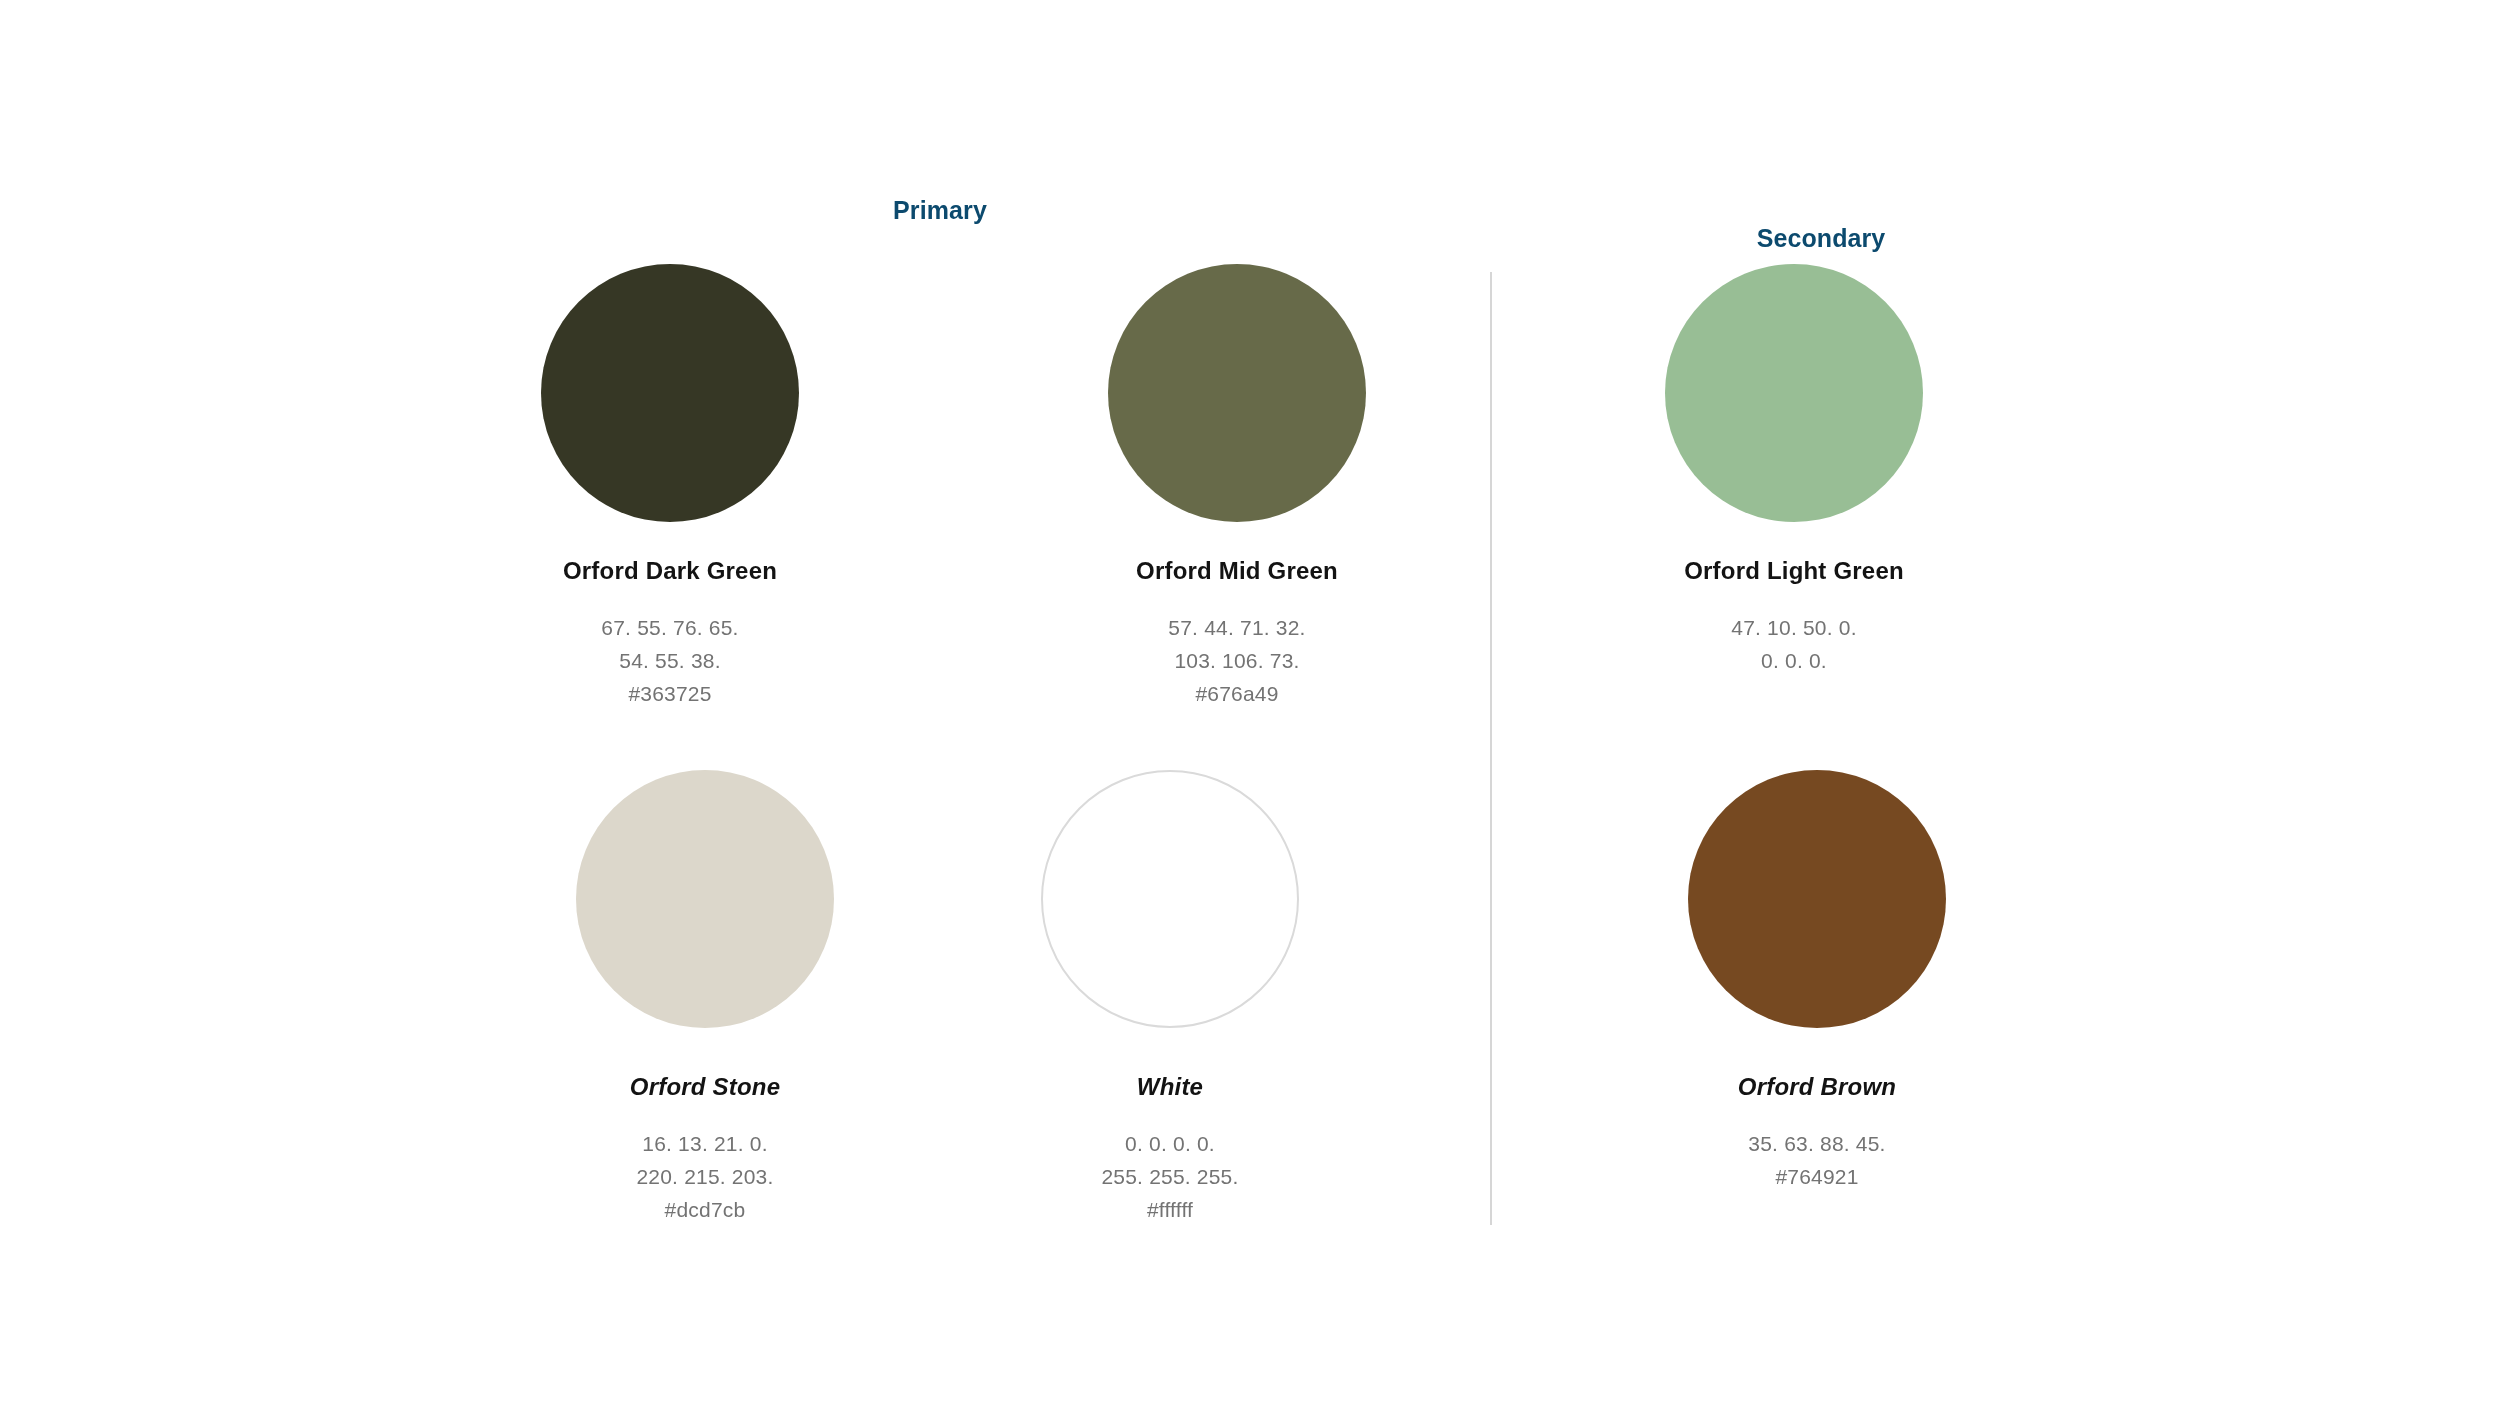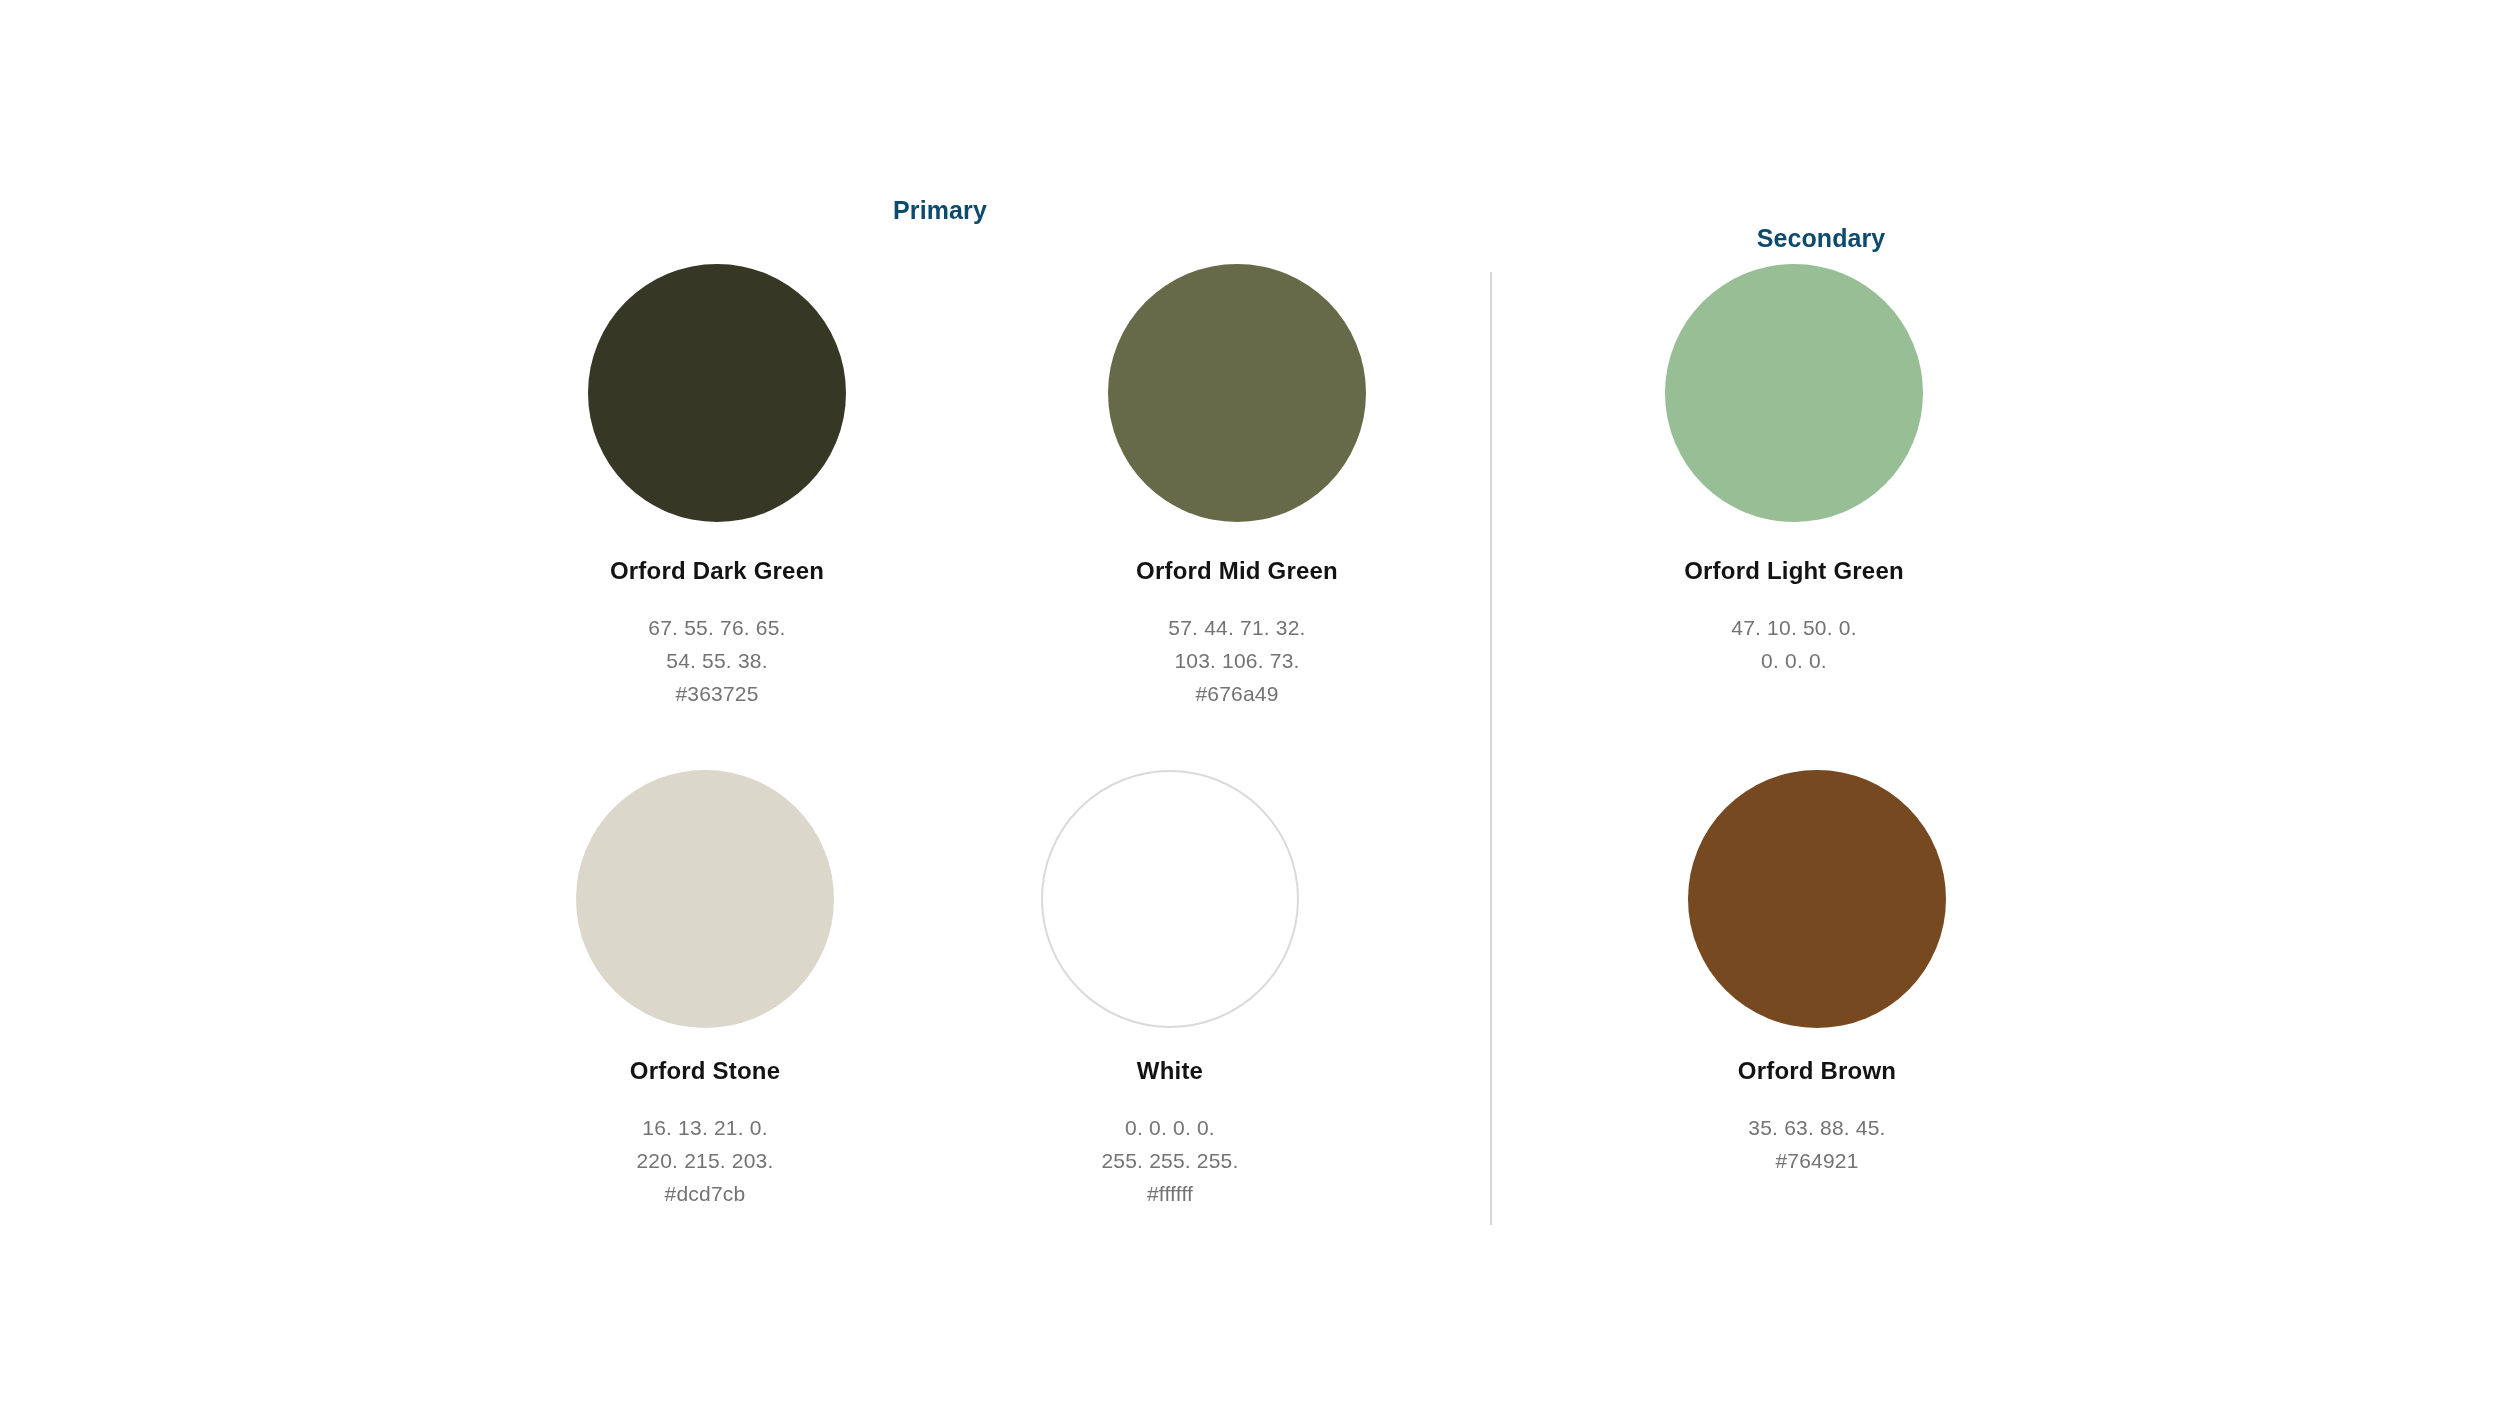"Orford Dark Green" #swatch-orford-dark-green { left: 717px -> 670px }
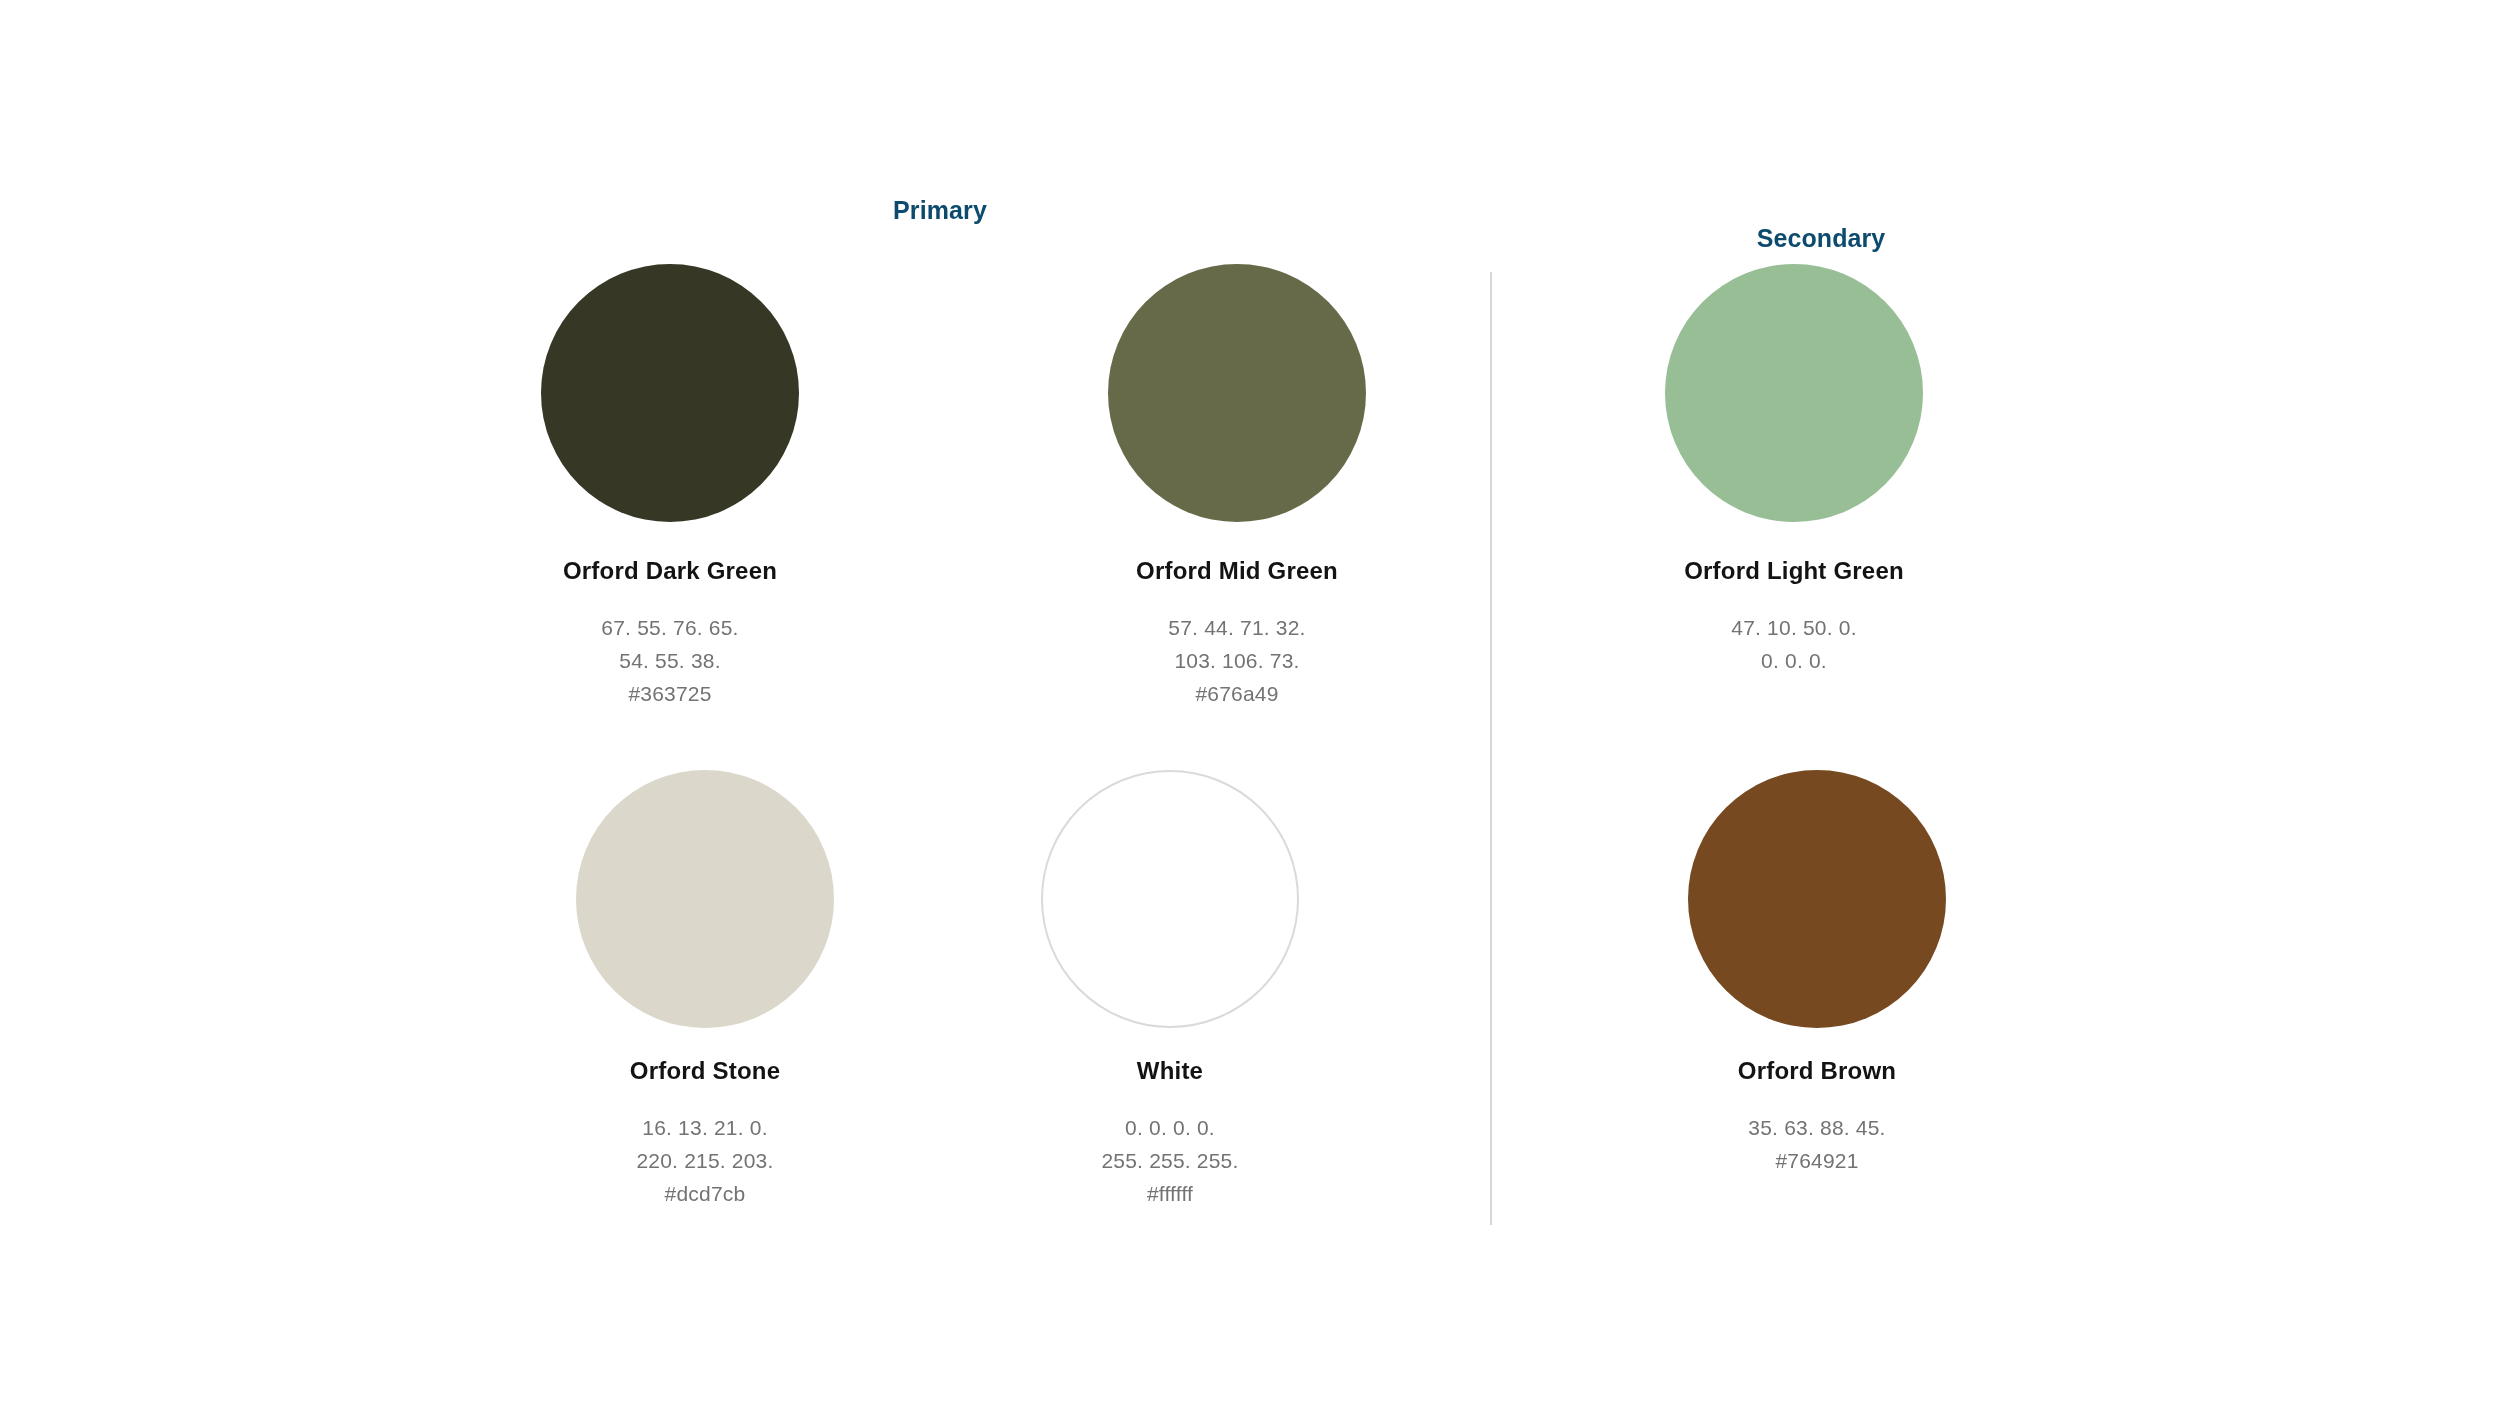"Orford Stone" .swatch.row-bottom .swatch-name { font-style: none -> italic; margin-top: 27px -> 43px }
